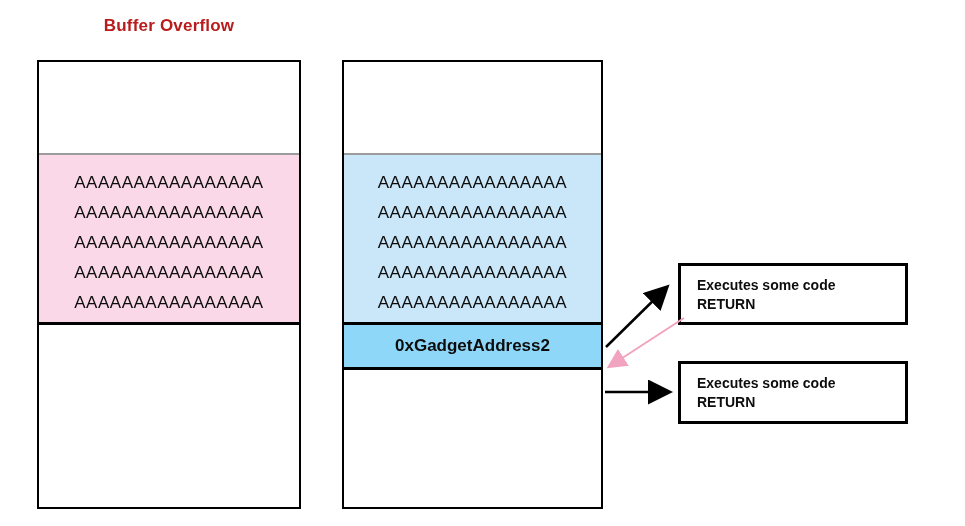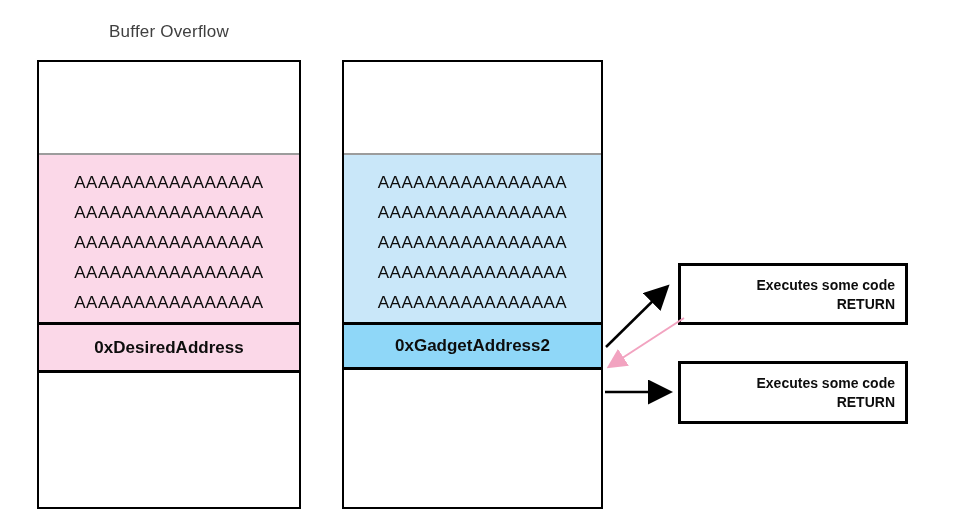"Buffer Overflow" .col-title { color: #404040 -> #b91c1c; font-weight: normal -> bold; top: 22px -> 16px }
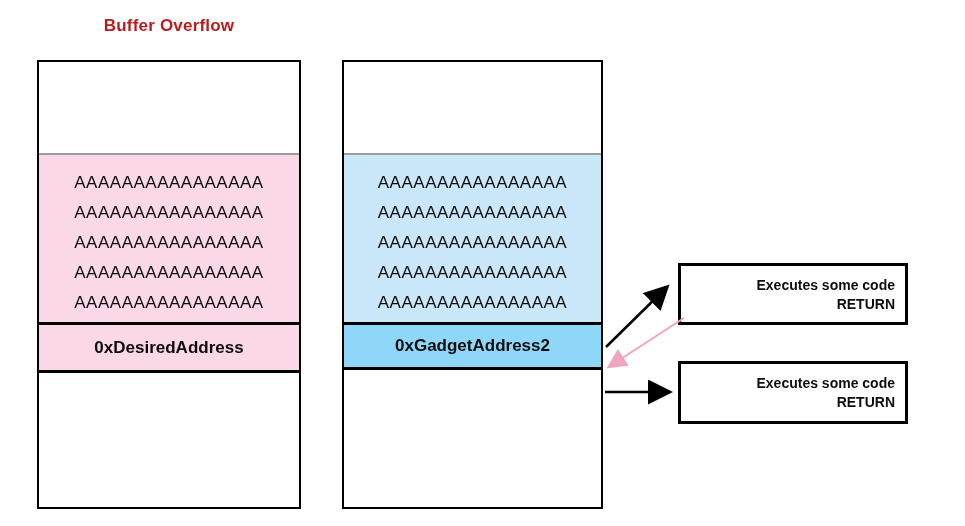"Executes some code" .code-box { text-align: right -> none }
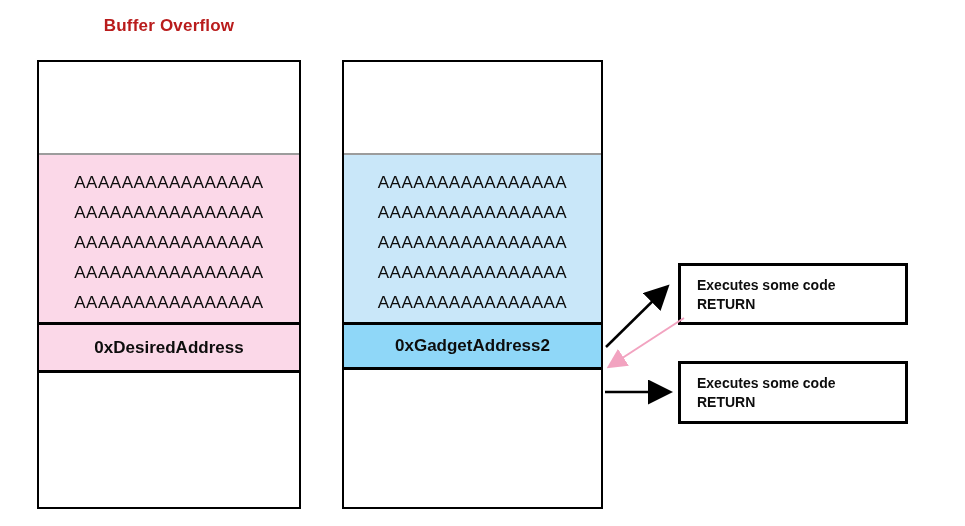"0xDesiredAddress" div.sec { html: <div> <span>0xDesiredAddress</span> </div> -> none }
